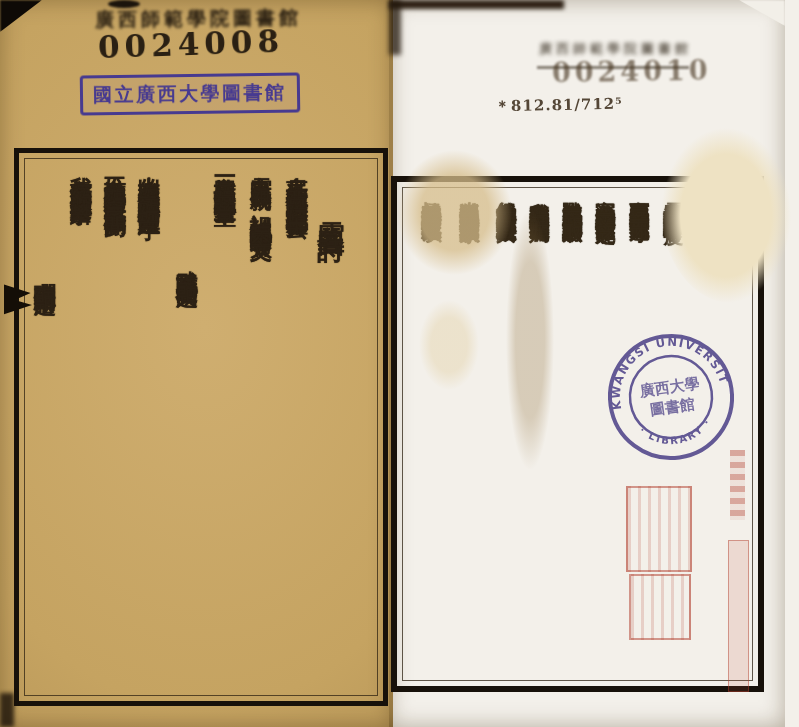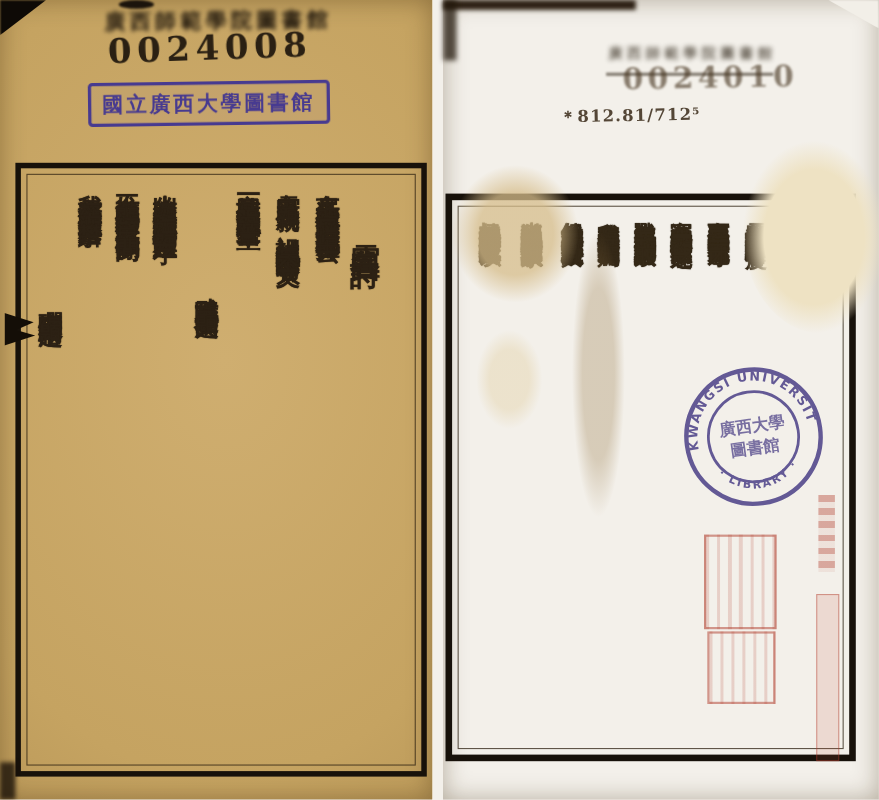"0024010" #page-right { left: 403px -> 389px }
